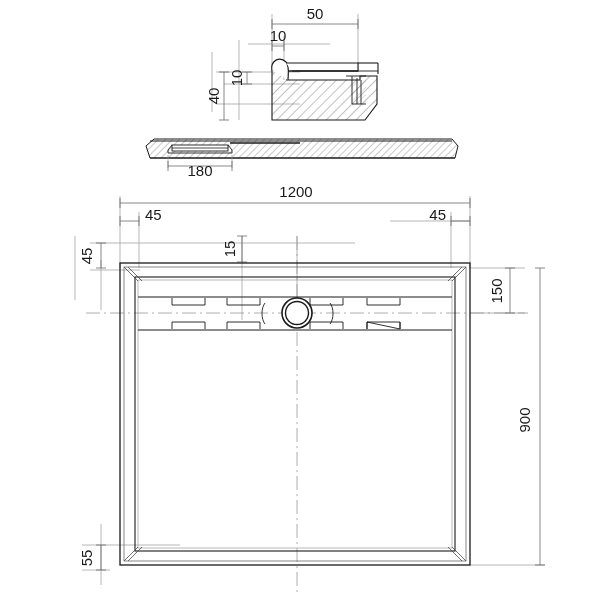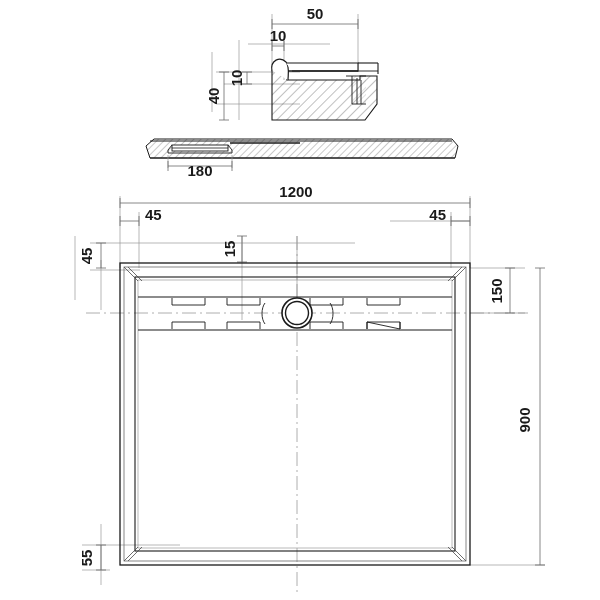"50" #sheet { font-weight: bold -> none }
